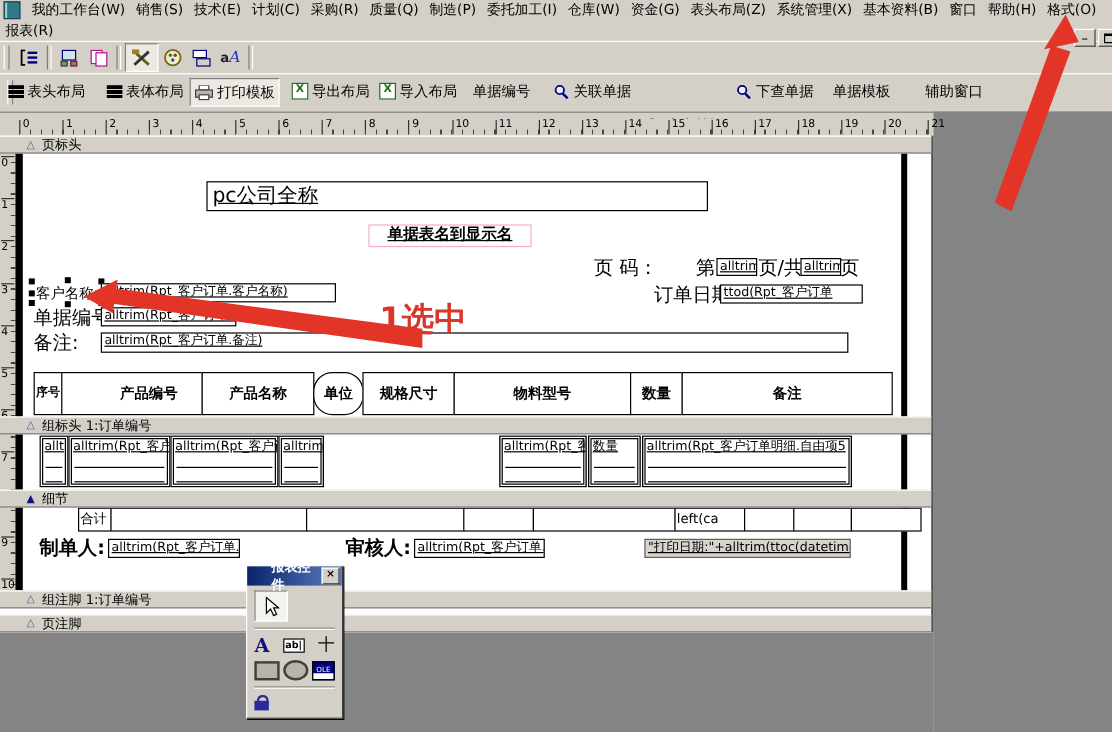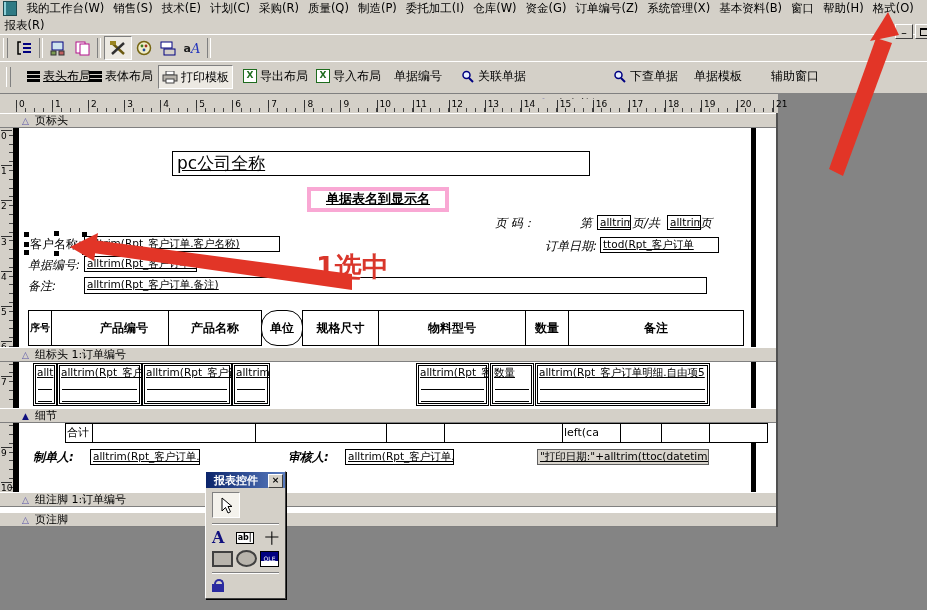"订单编号(Z)" span.menu-item { text: 订单编号 -> 表头布局 }
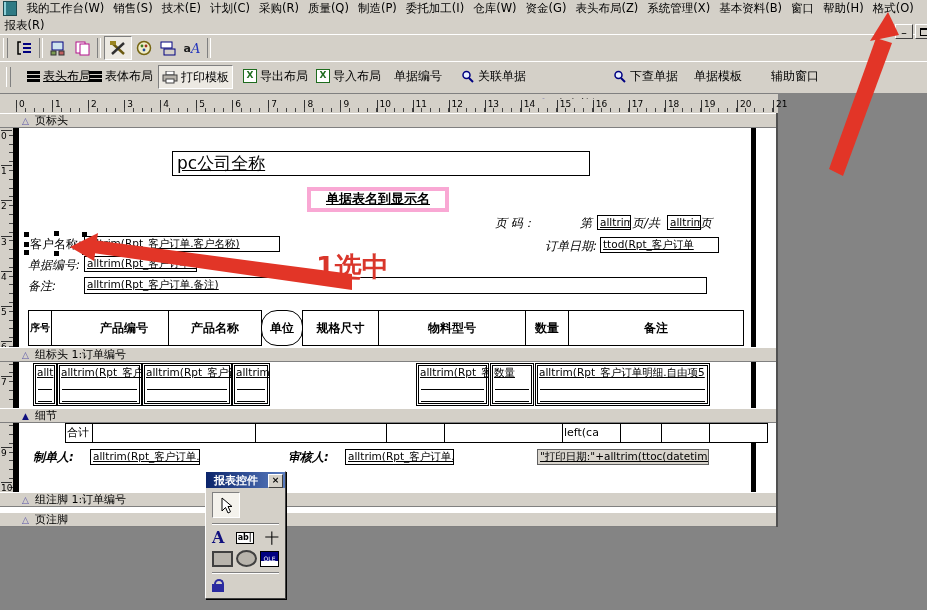"表头布局" span.tbtn { left: 24px -> 4px; text-decoration: underline -> none }
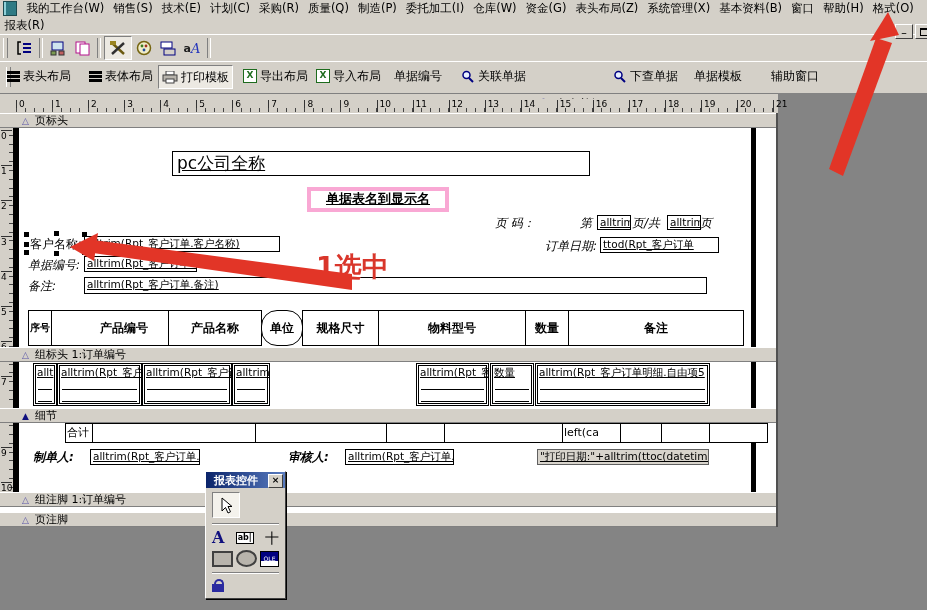"单据表名到显示名" .doctitle-box { border: 4px solid #f9a8d4 -> 1px solid #f9a8d4 }
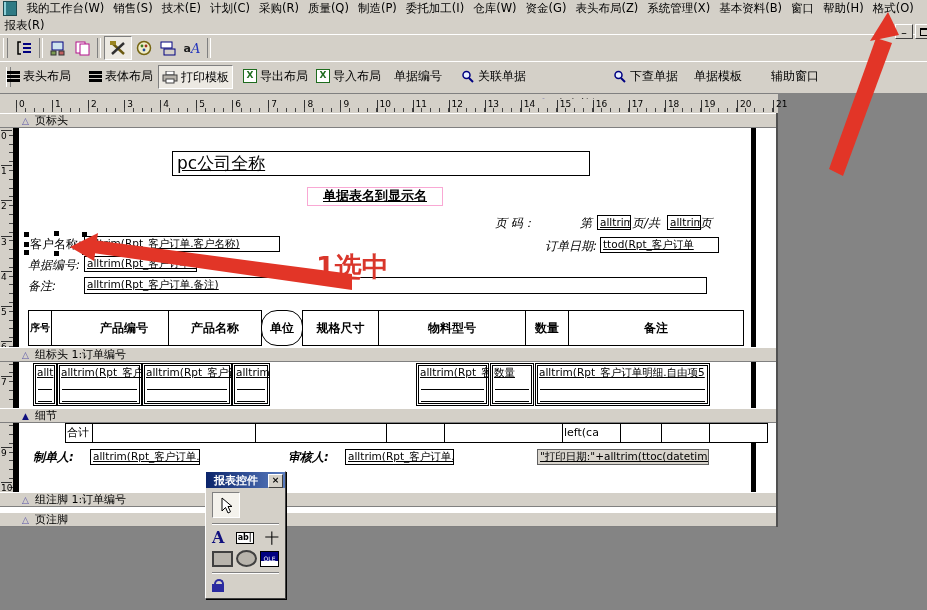"页 码：" .lbl { font-size: 12px -> 16px; font-style: italic -> none }
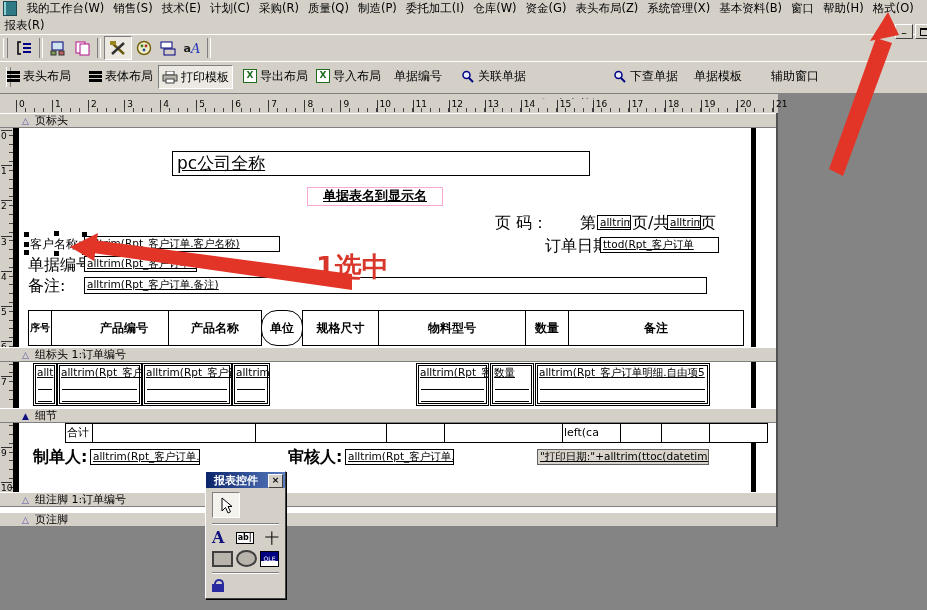"报表控件" .palette-title { align-items: flex-end -> center; padding: 0 2px 0 8px -> 0 2px 0 20px }
